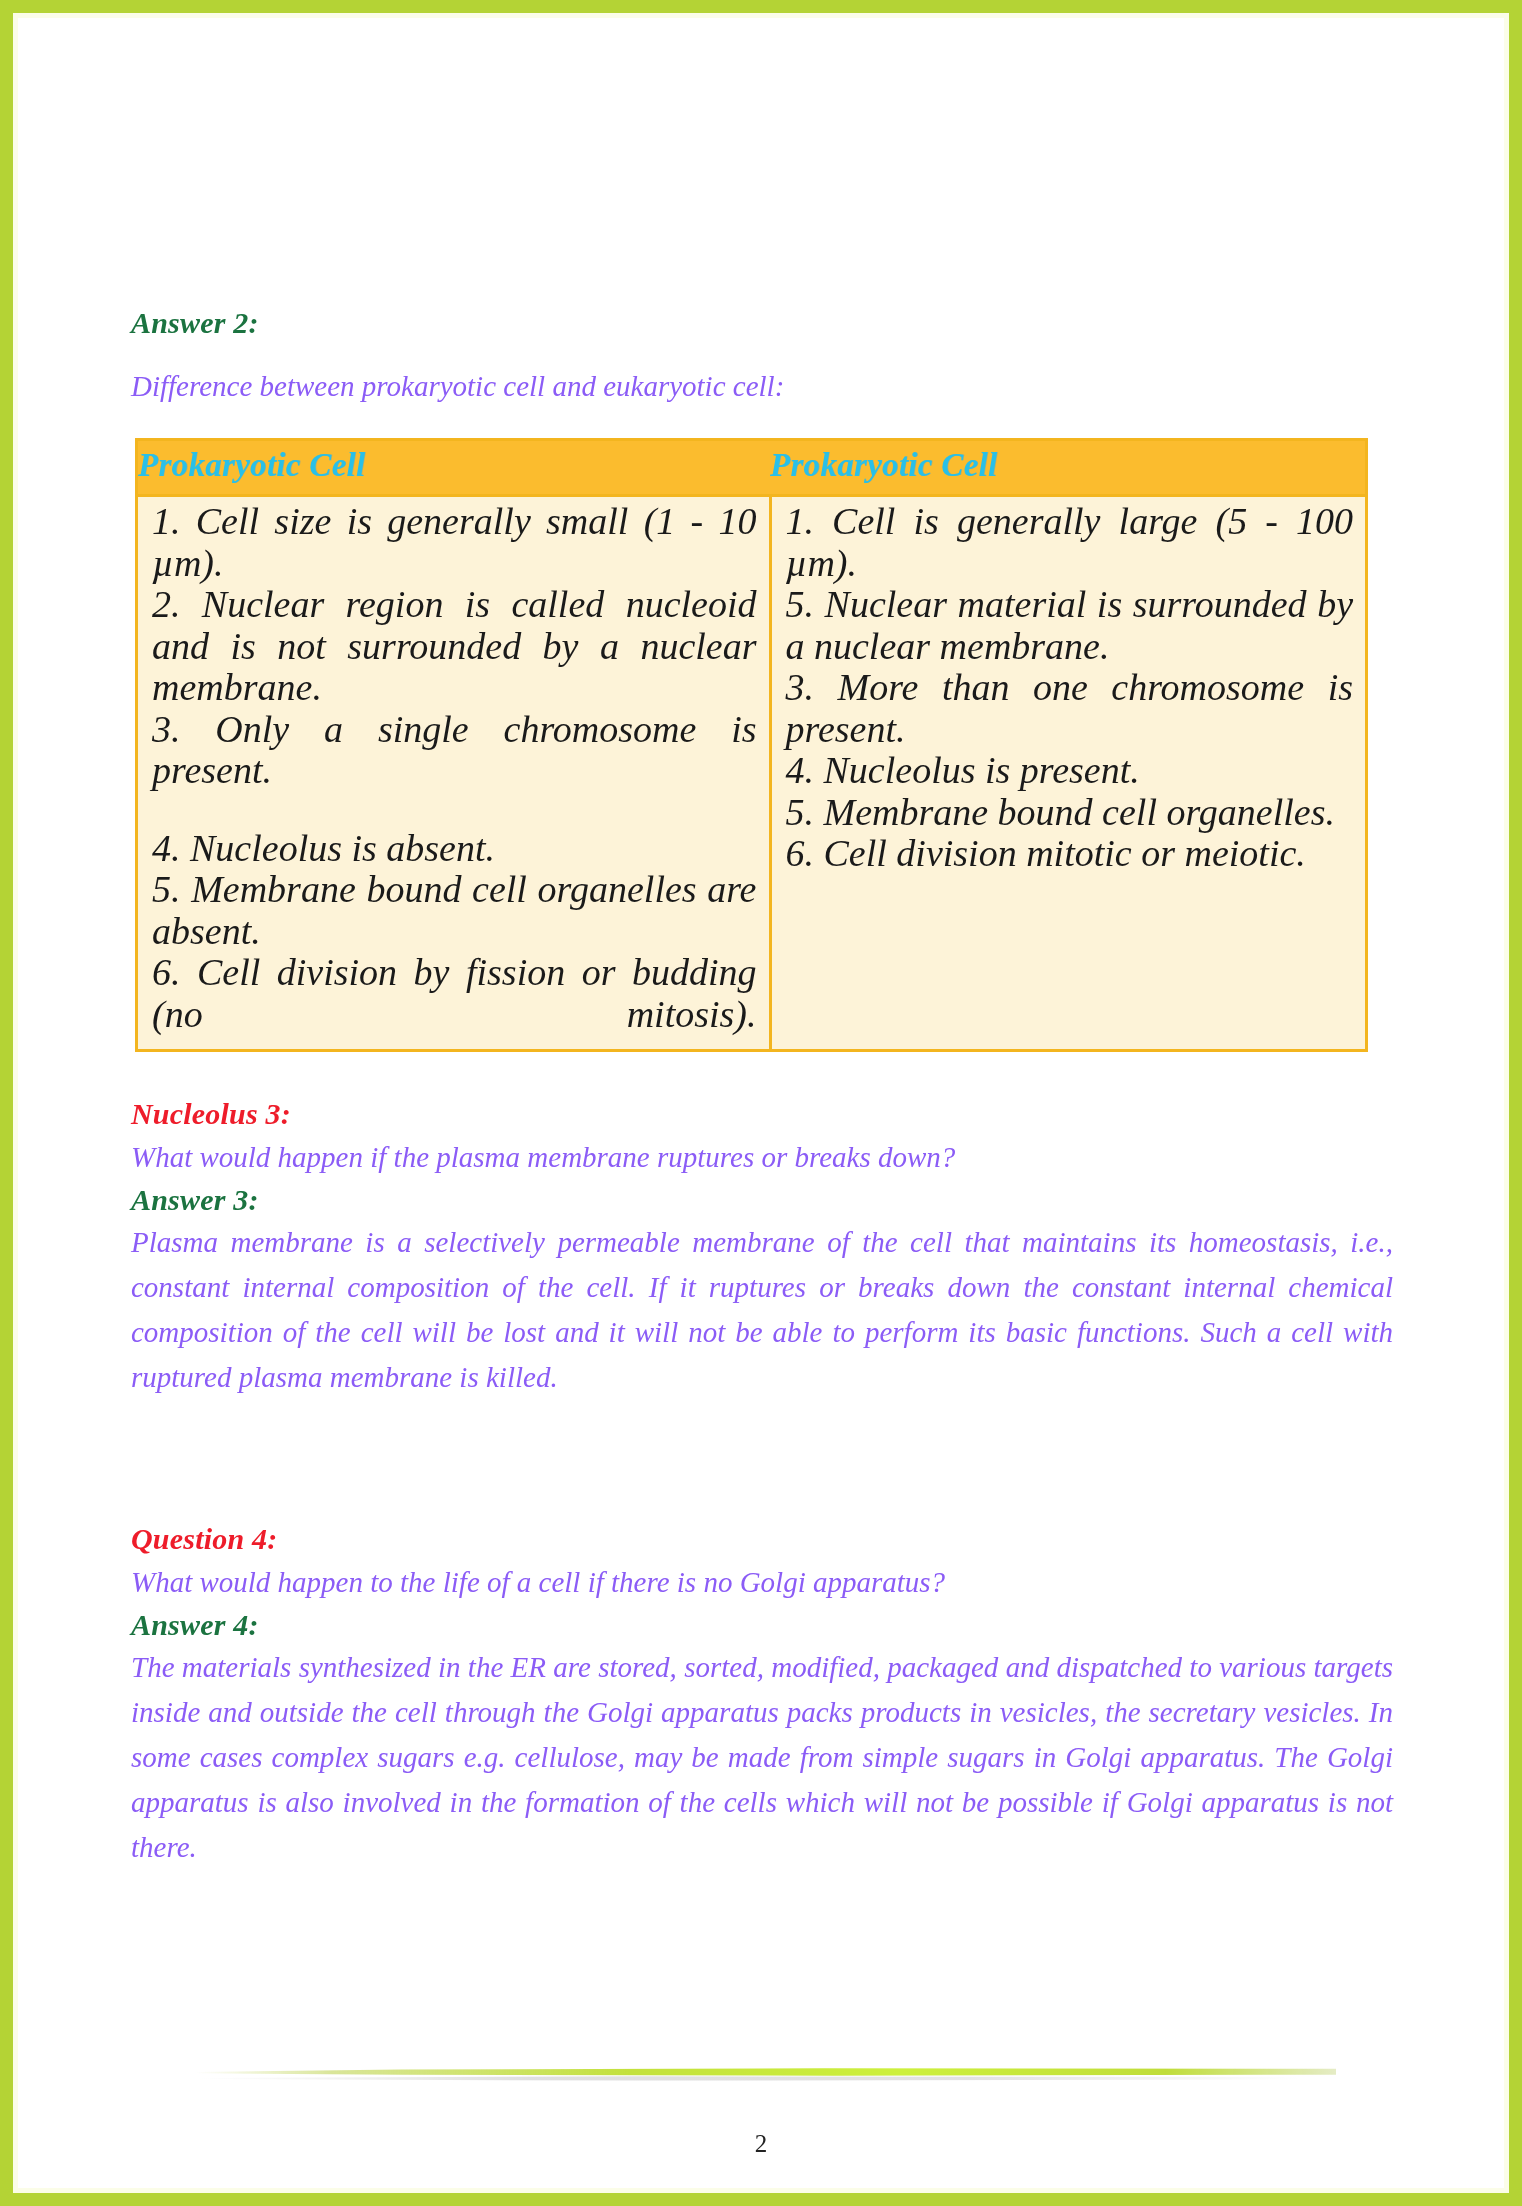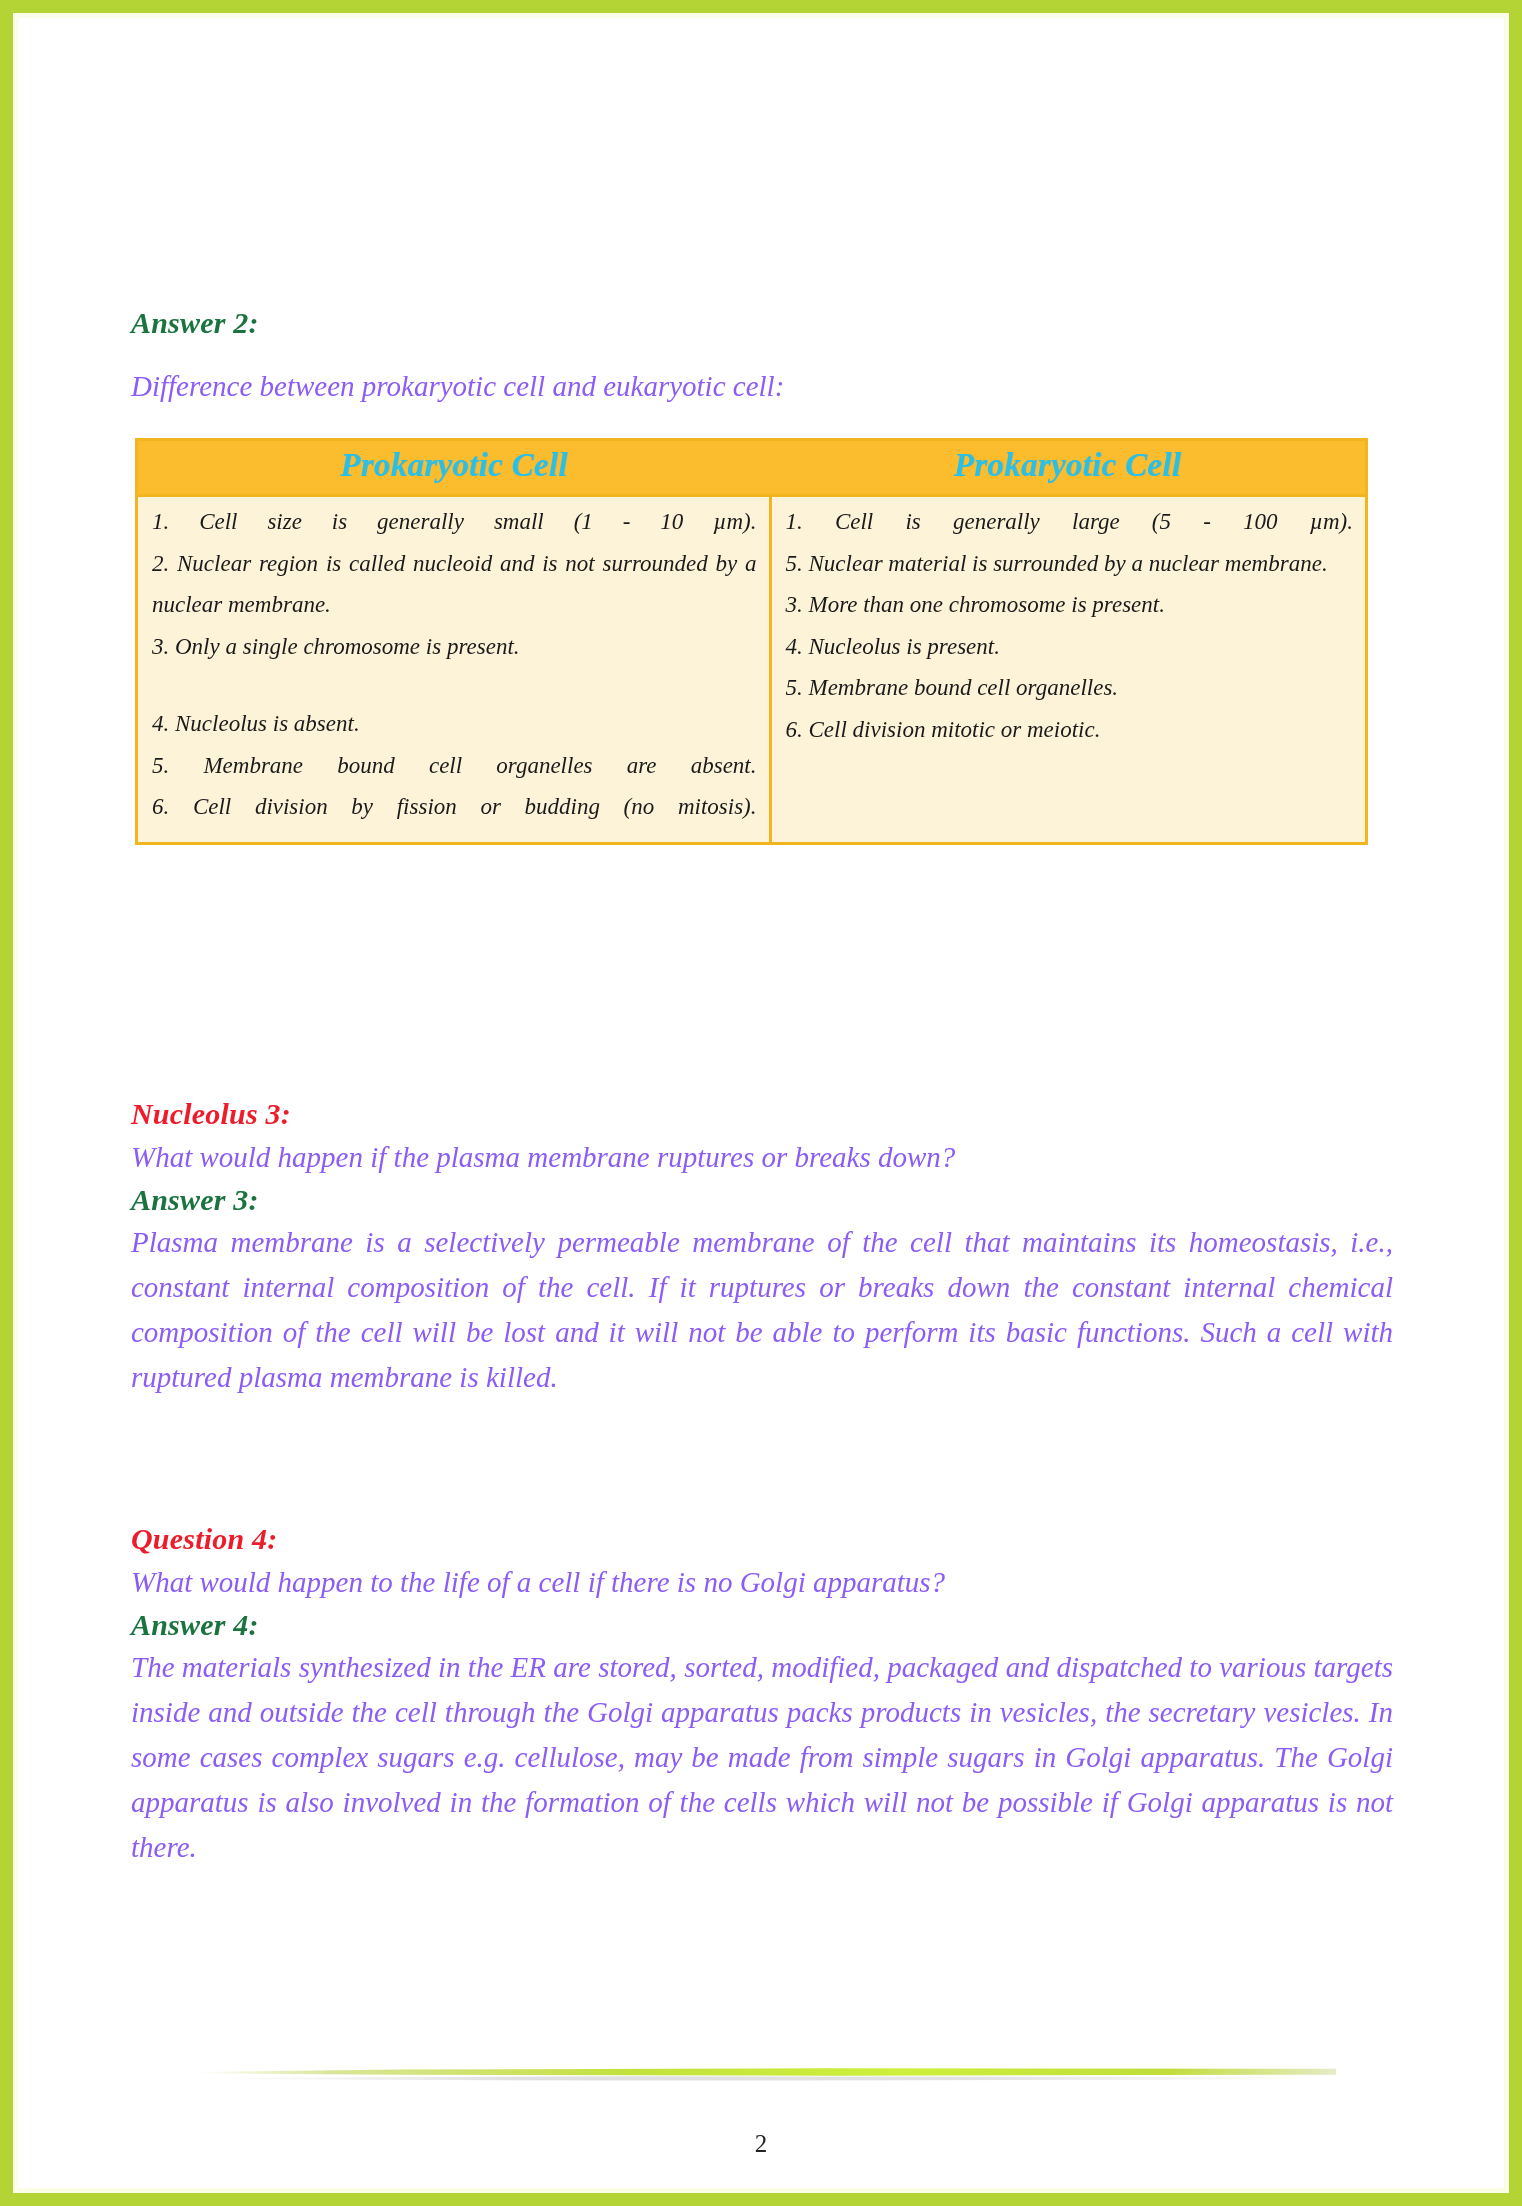"Prokaryotic Cell" #compare-table .thead-row th { text-align: center -> left }
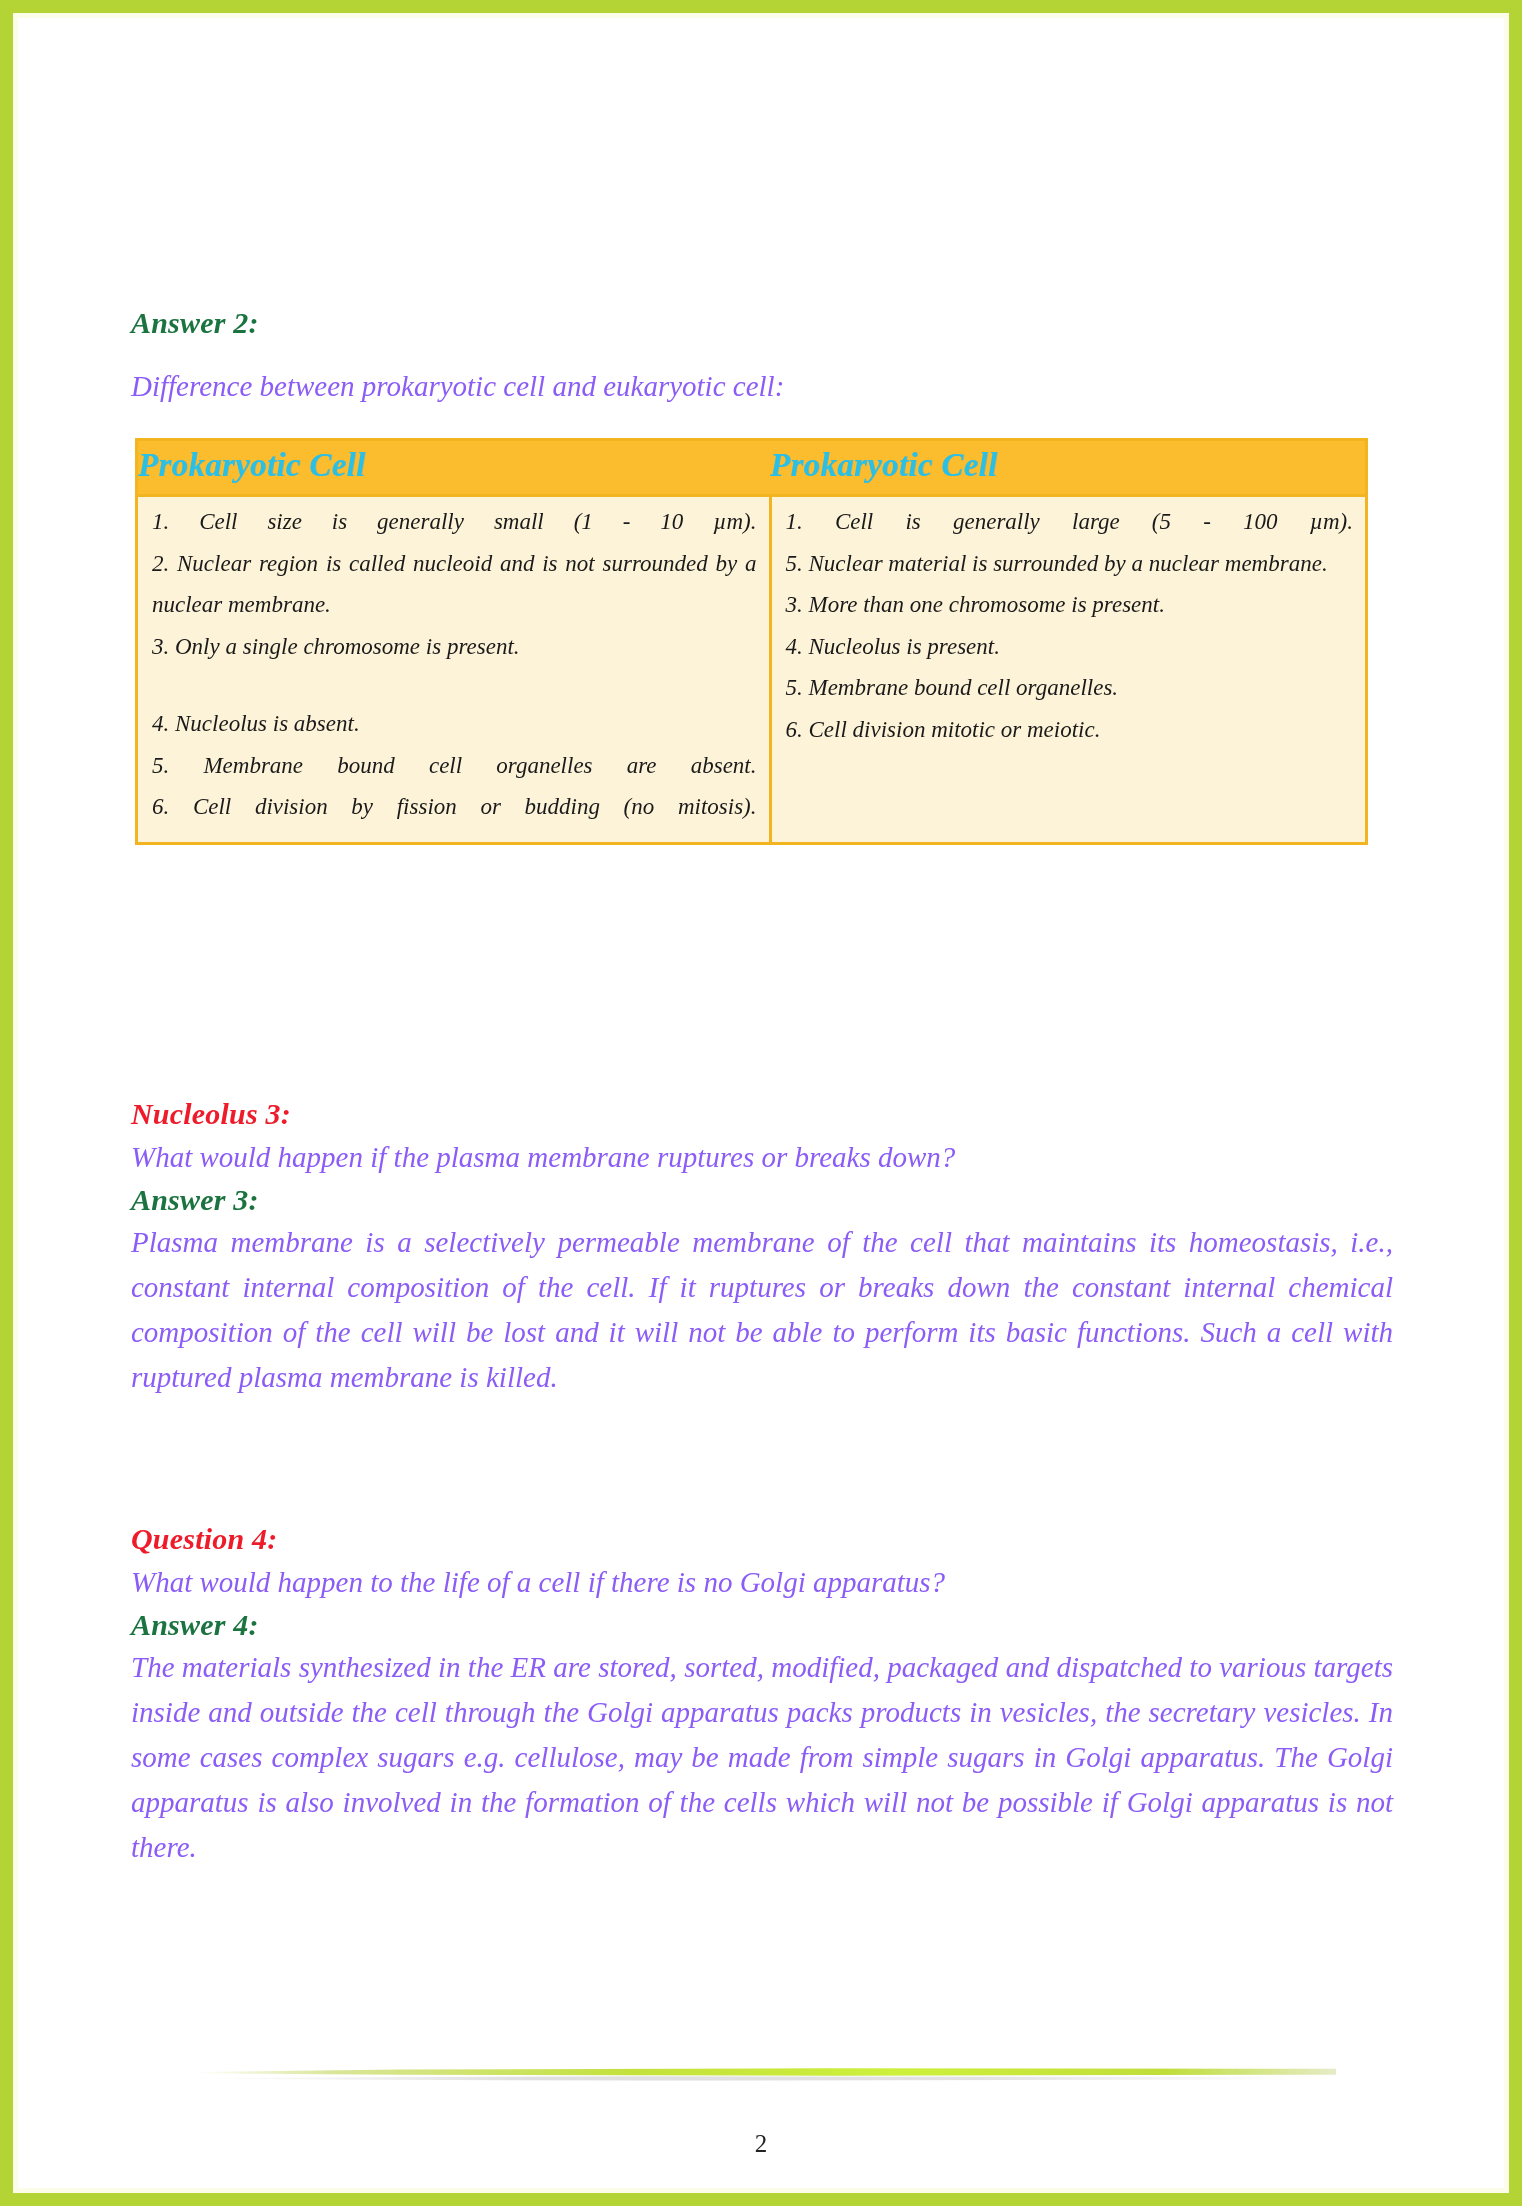"1. Cell size is generally" .cell-list { font-size: 23px -> 38px }
